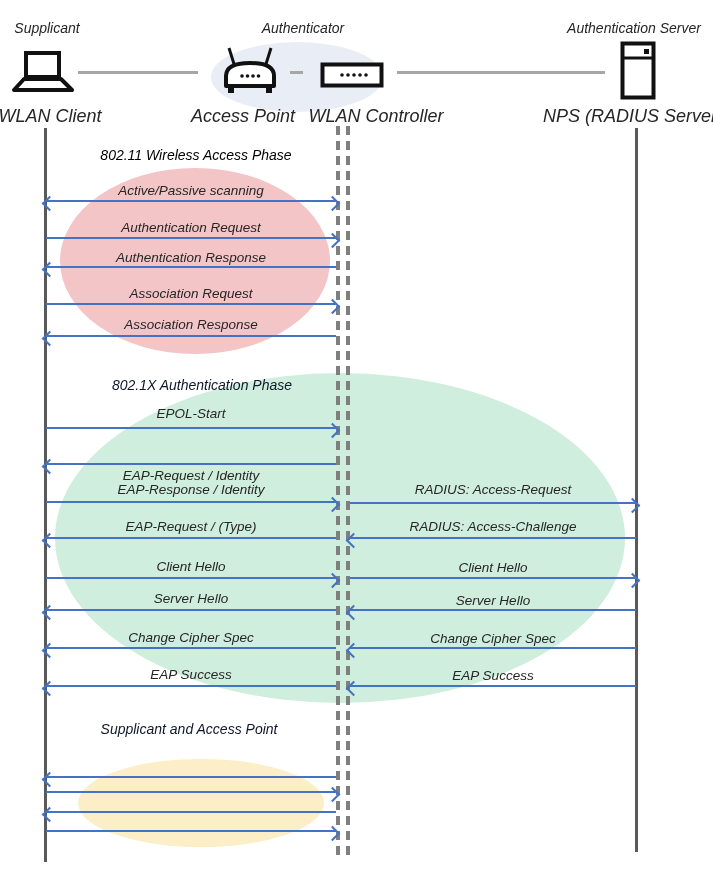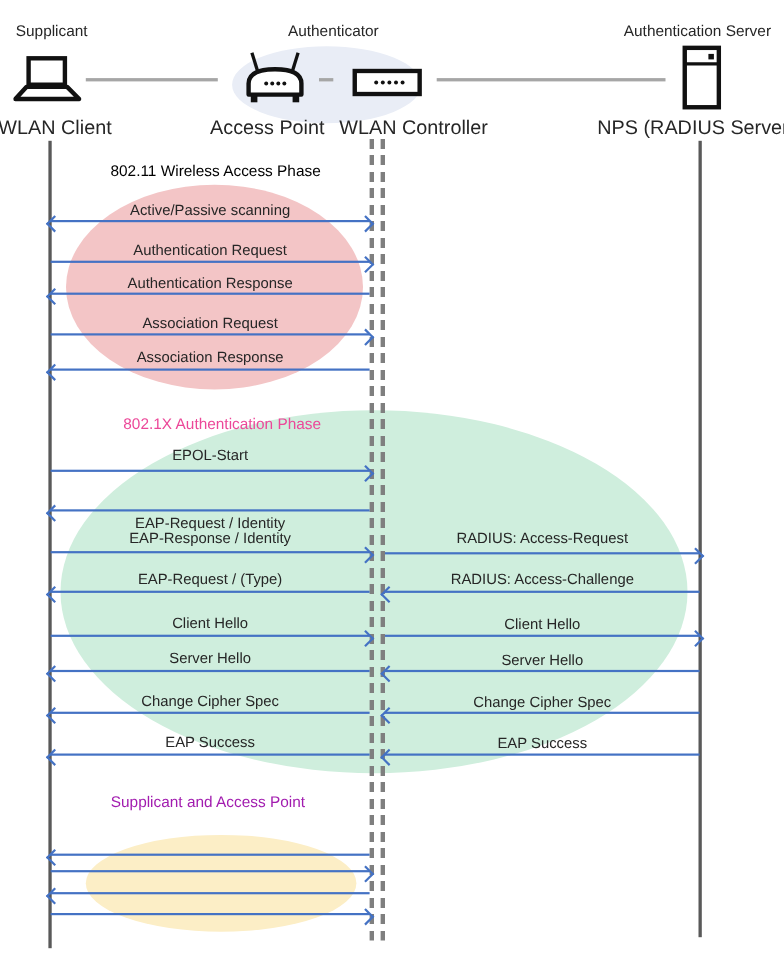"Supplicant" .canvas { font-style: none -> italic }
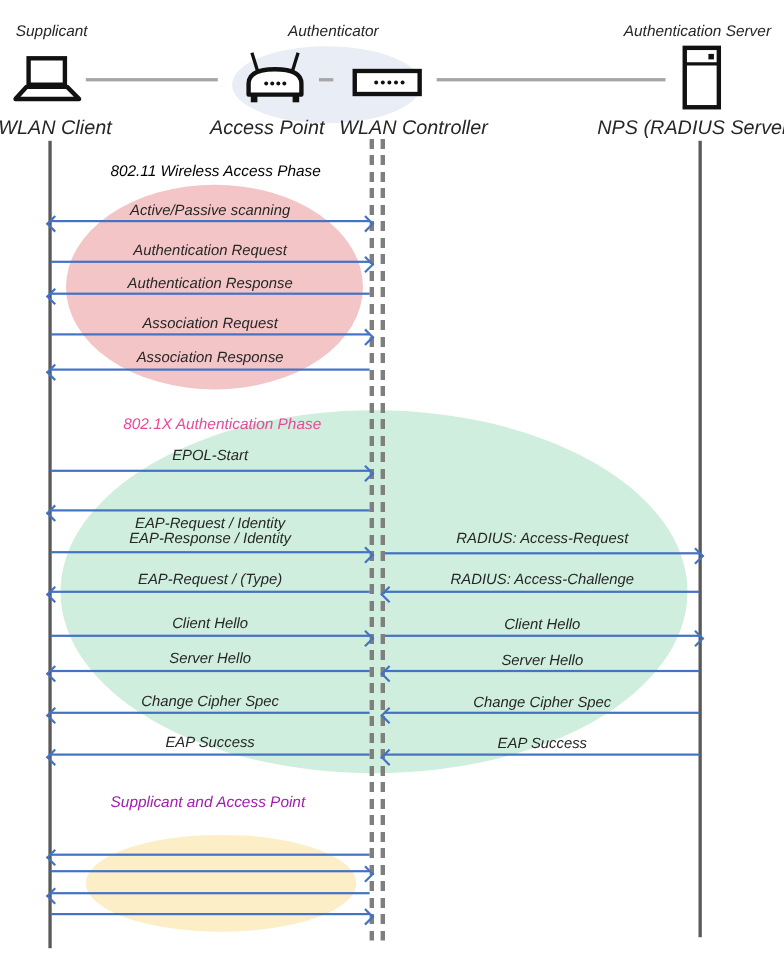"802.1X Authentication Phase" div.phase-title { color: #ec4899 -> #0f172a }
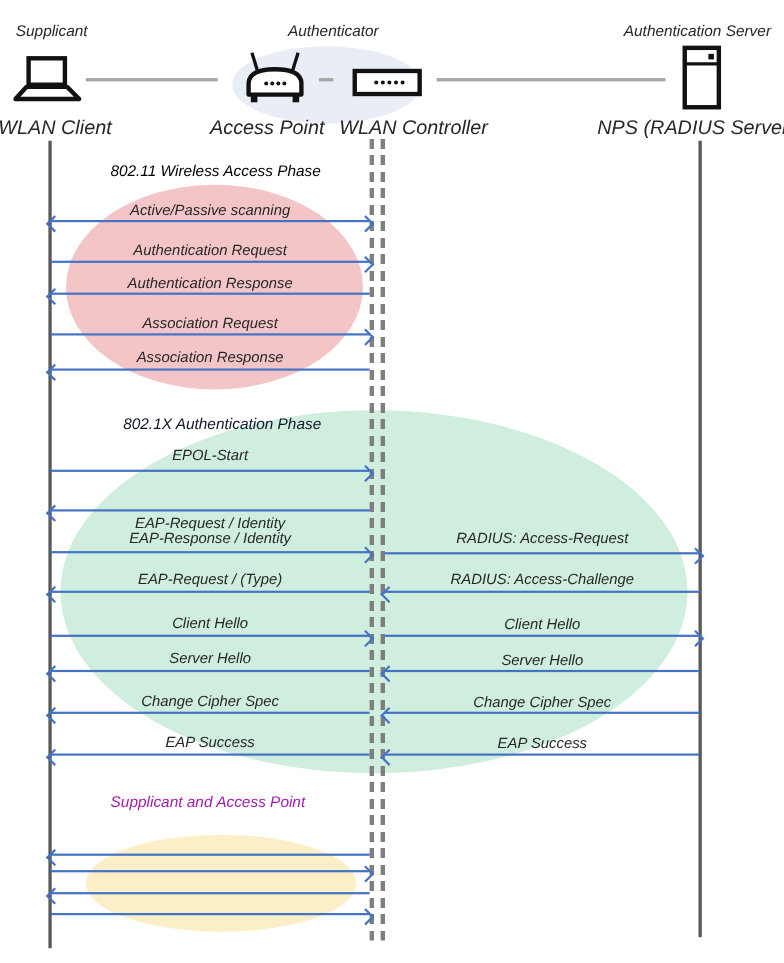"Supplicant and Access Point" div { color: #a21caf -> #0f172a }
